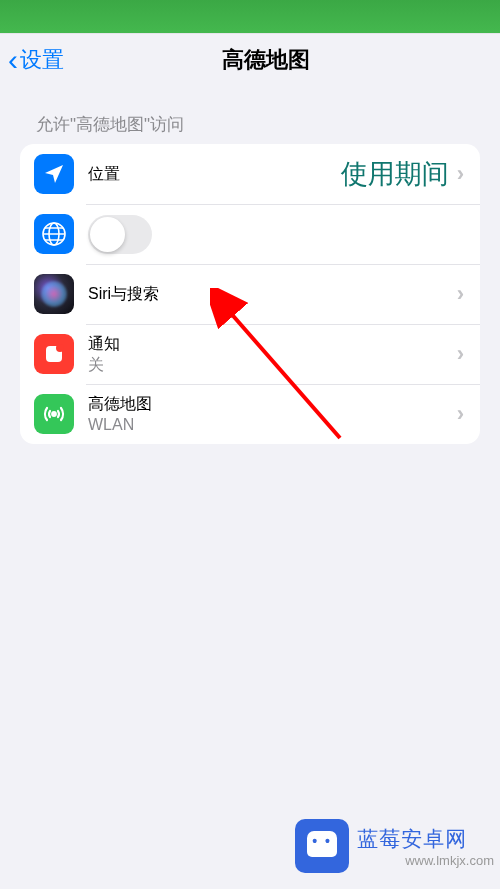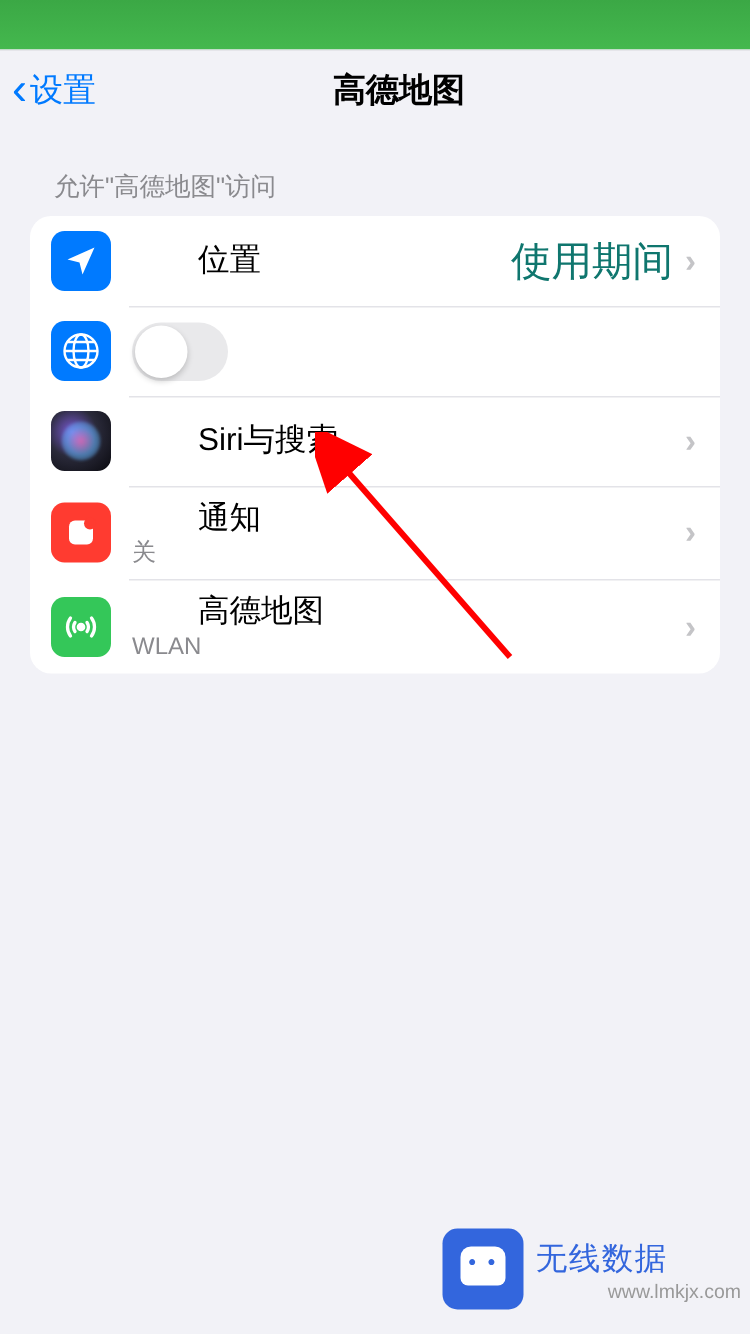"位置" .row-title { font-size: 21px -> 16px; margin-left: 44px -> none }
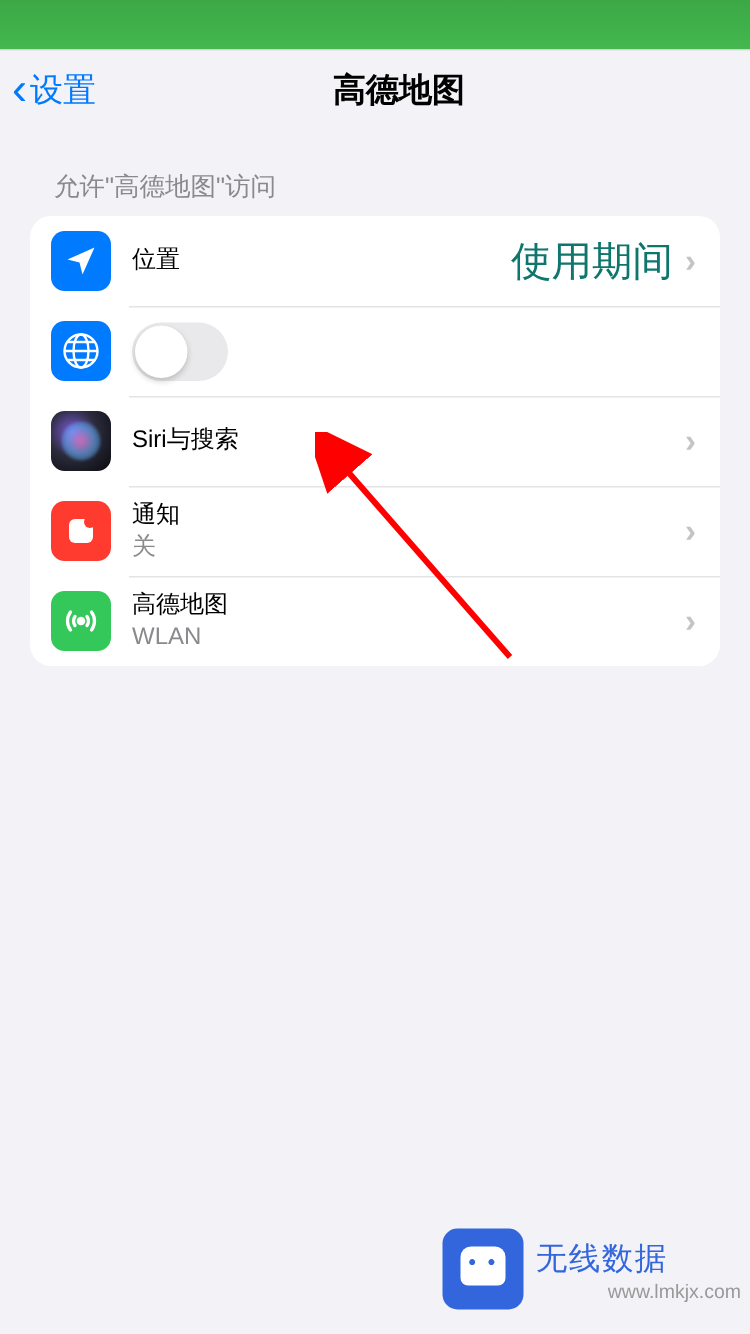"无线数据" span.watermark-main { text: 无线数据 -> 蓝莓安卓网 }
